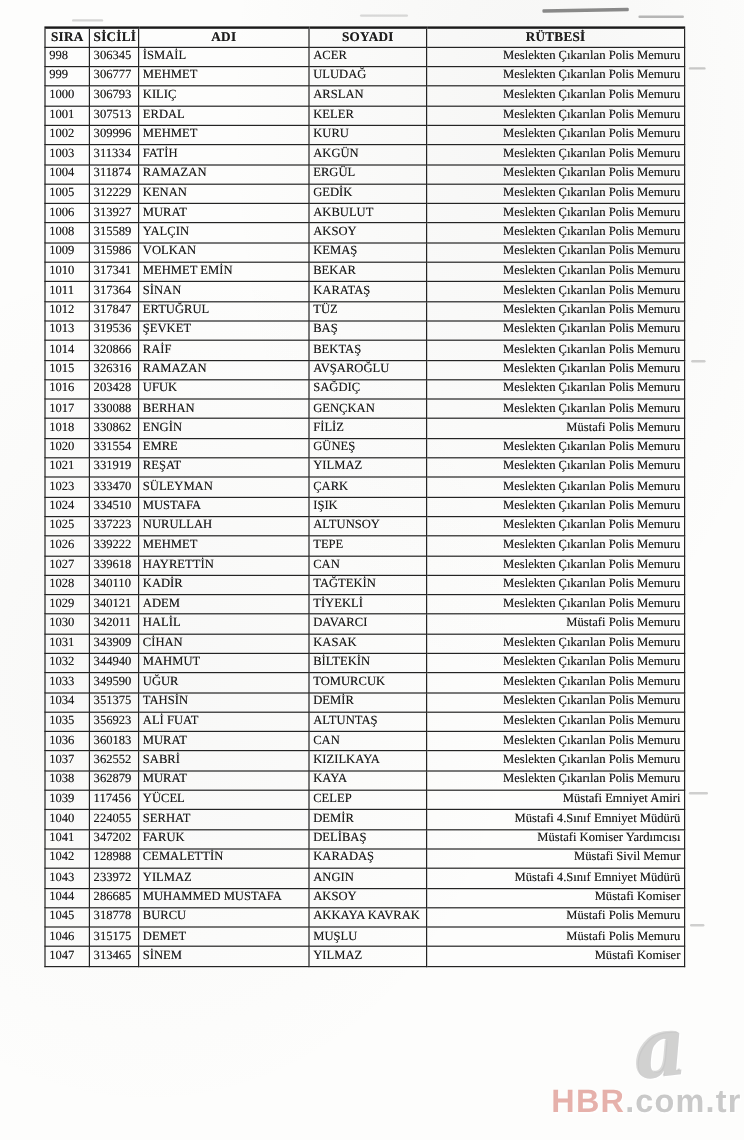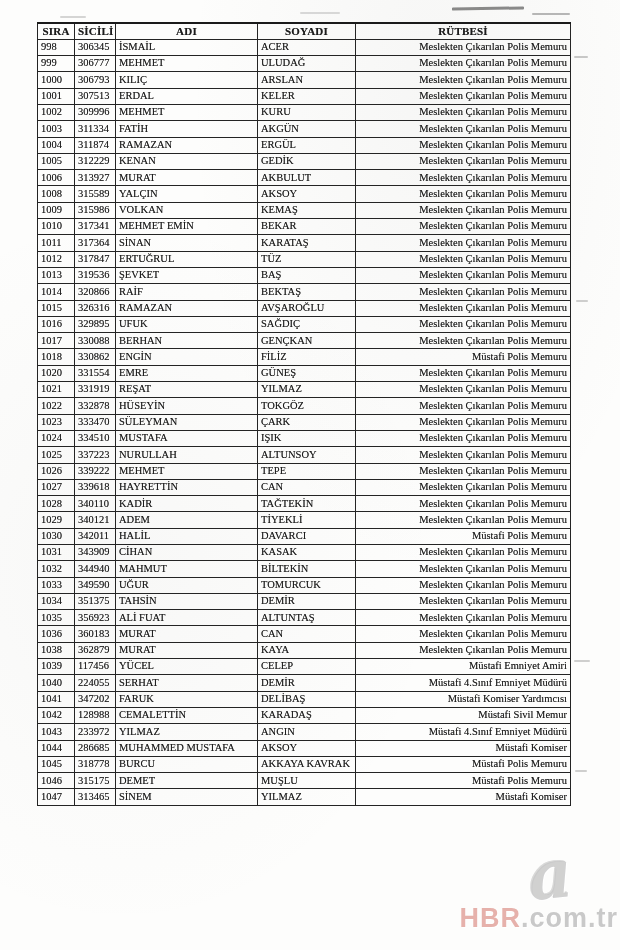"329895" td.c1 { text: 329895 -> 203428 }
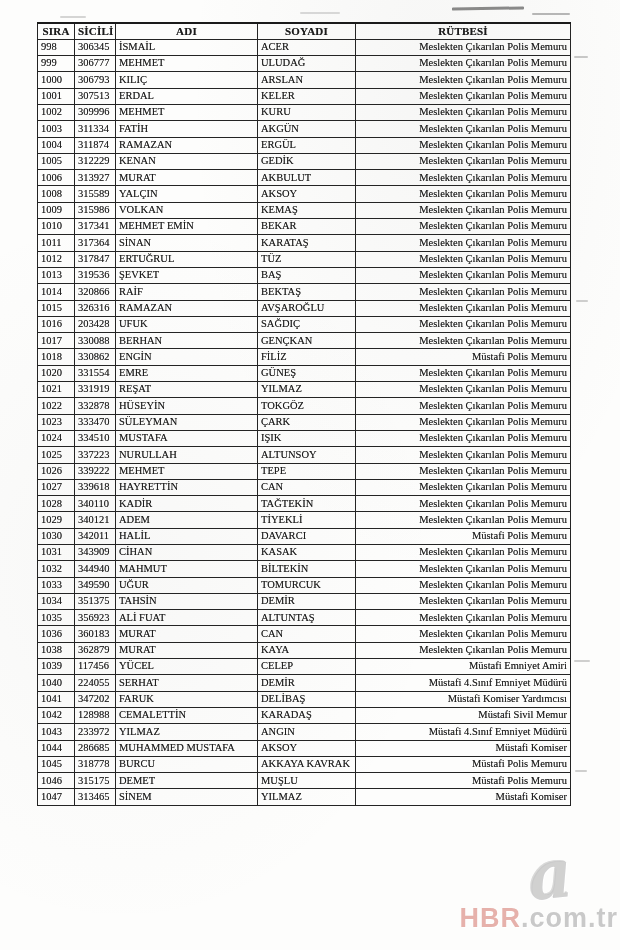"1022" tr { html: <tr> <td>1022</td> <td>332878</td> <td>HÜSEYİN</td> <td>TOKGÖZ</td> <td>Meslekten Çıkarılan Polis Memuru</td> </tr> -> none }
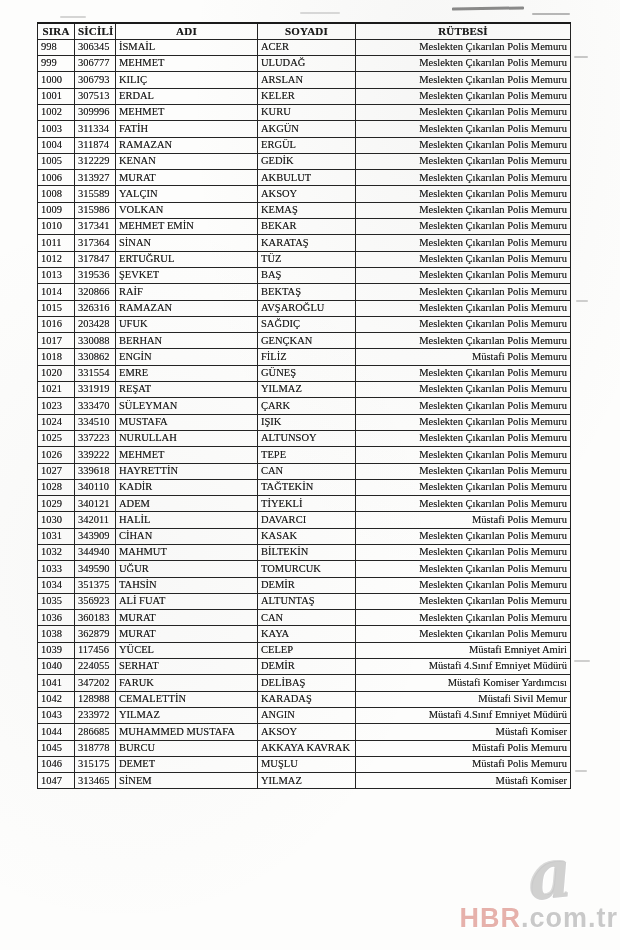"1037" tr { html: none -> <tr> <td>1037</td> <td>362552</td> <td>SABRİ</td> <td>KIZILKAYA</td> <td>Meslekten Çıkarılan Polis Memuru</td> </tr> }
